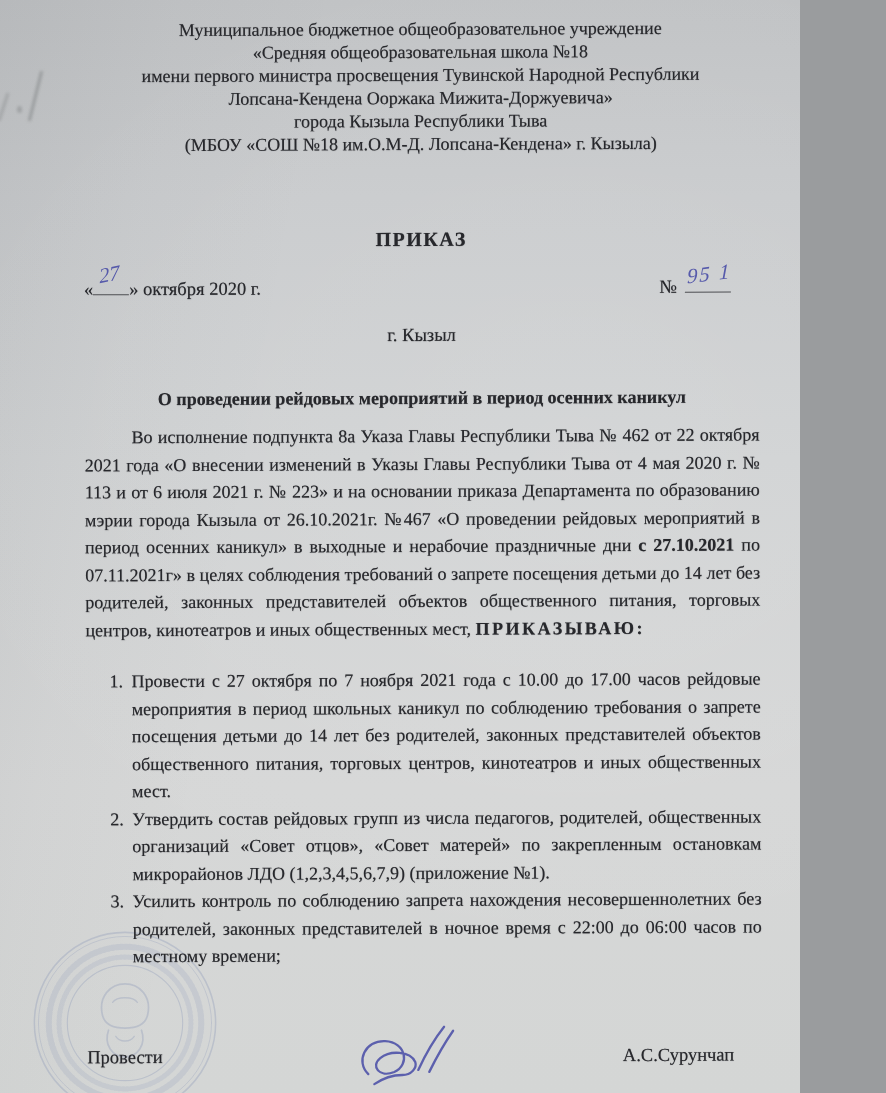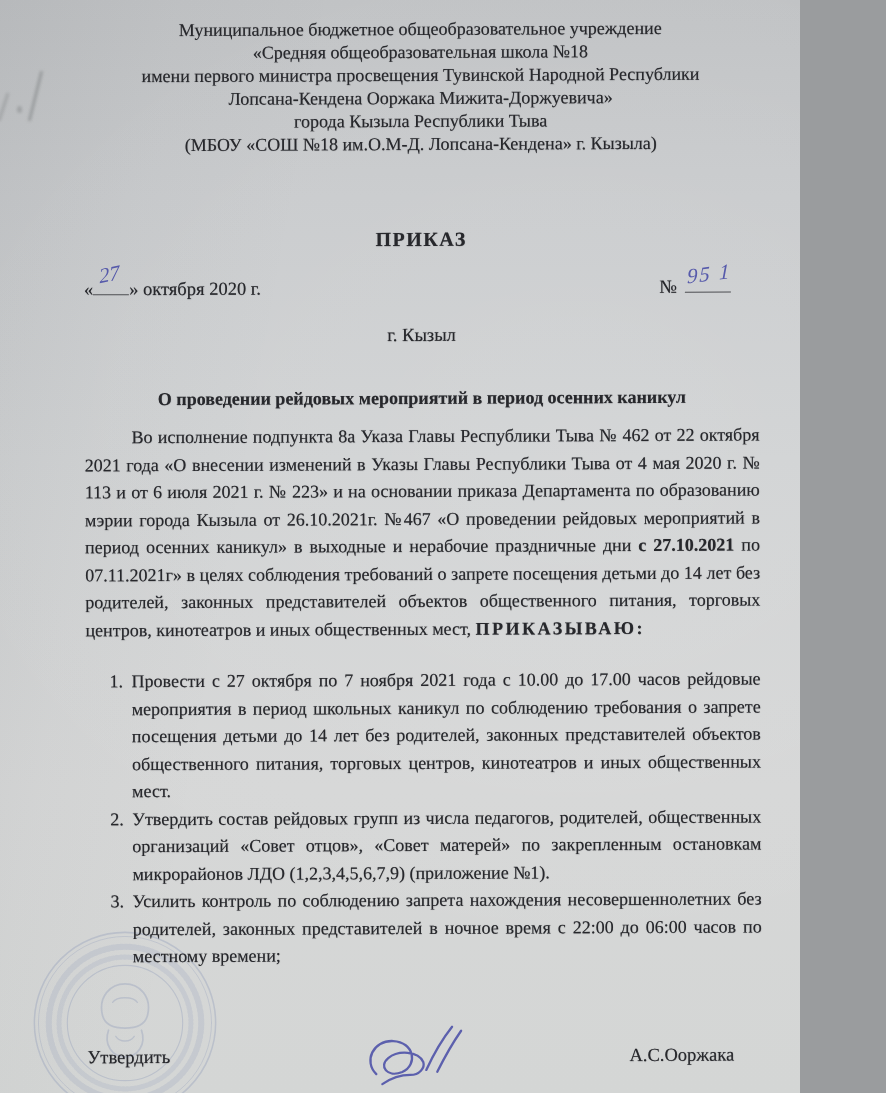"Утвердить" span.sign-role { text: Утвердить -> Провести }
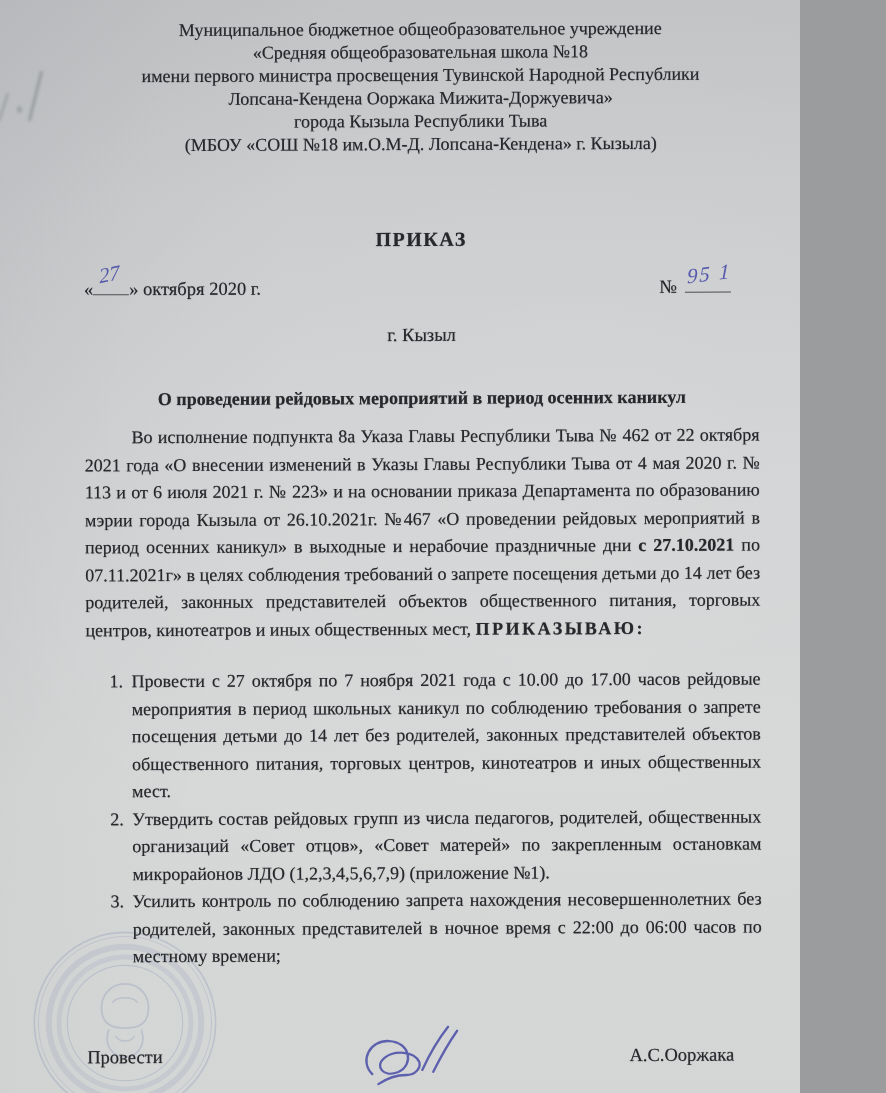"А.С.Ооржака" span.sign-name { text: А.С.Ооржака -> А.С.Сурунчап }
